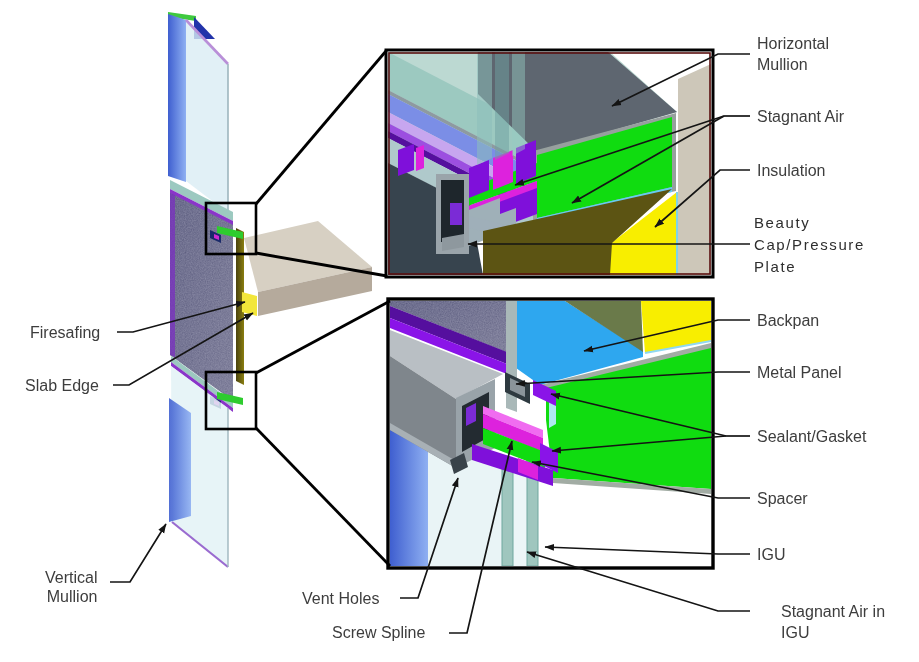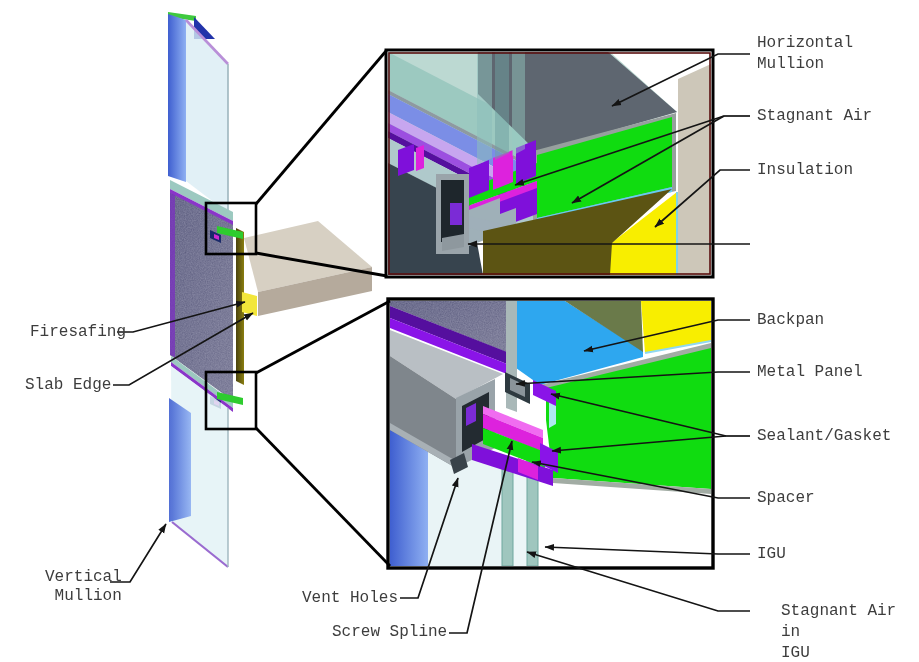"Horizontal" .figure { font-family: Liberation Mono, monospace -> Liberation Sans, sans-serif }
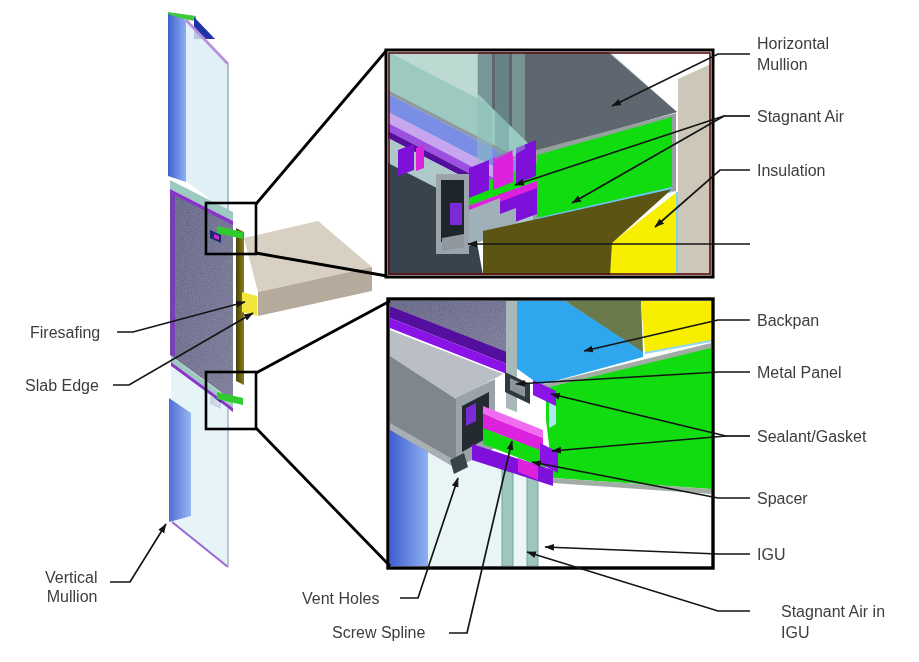"Beauty" div.lbl { html: none -> <div>Beauty Cap/Pressure Plate</div> }
